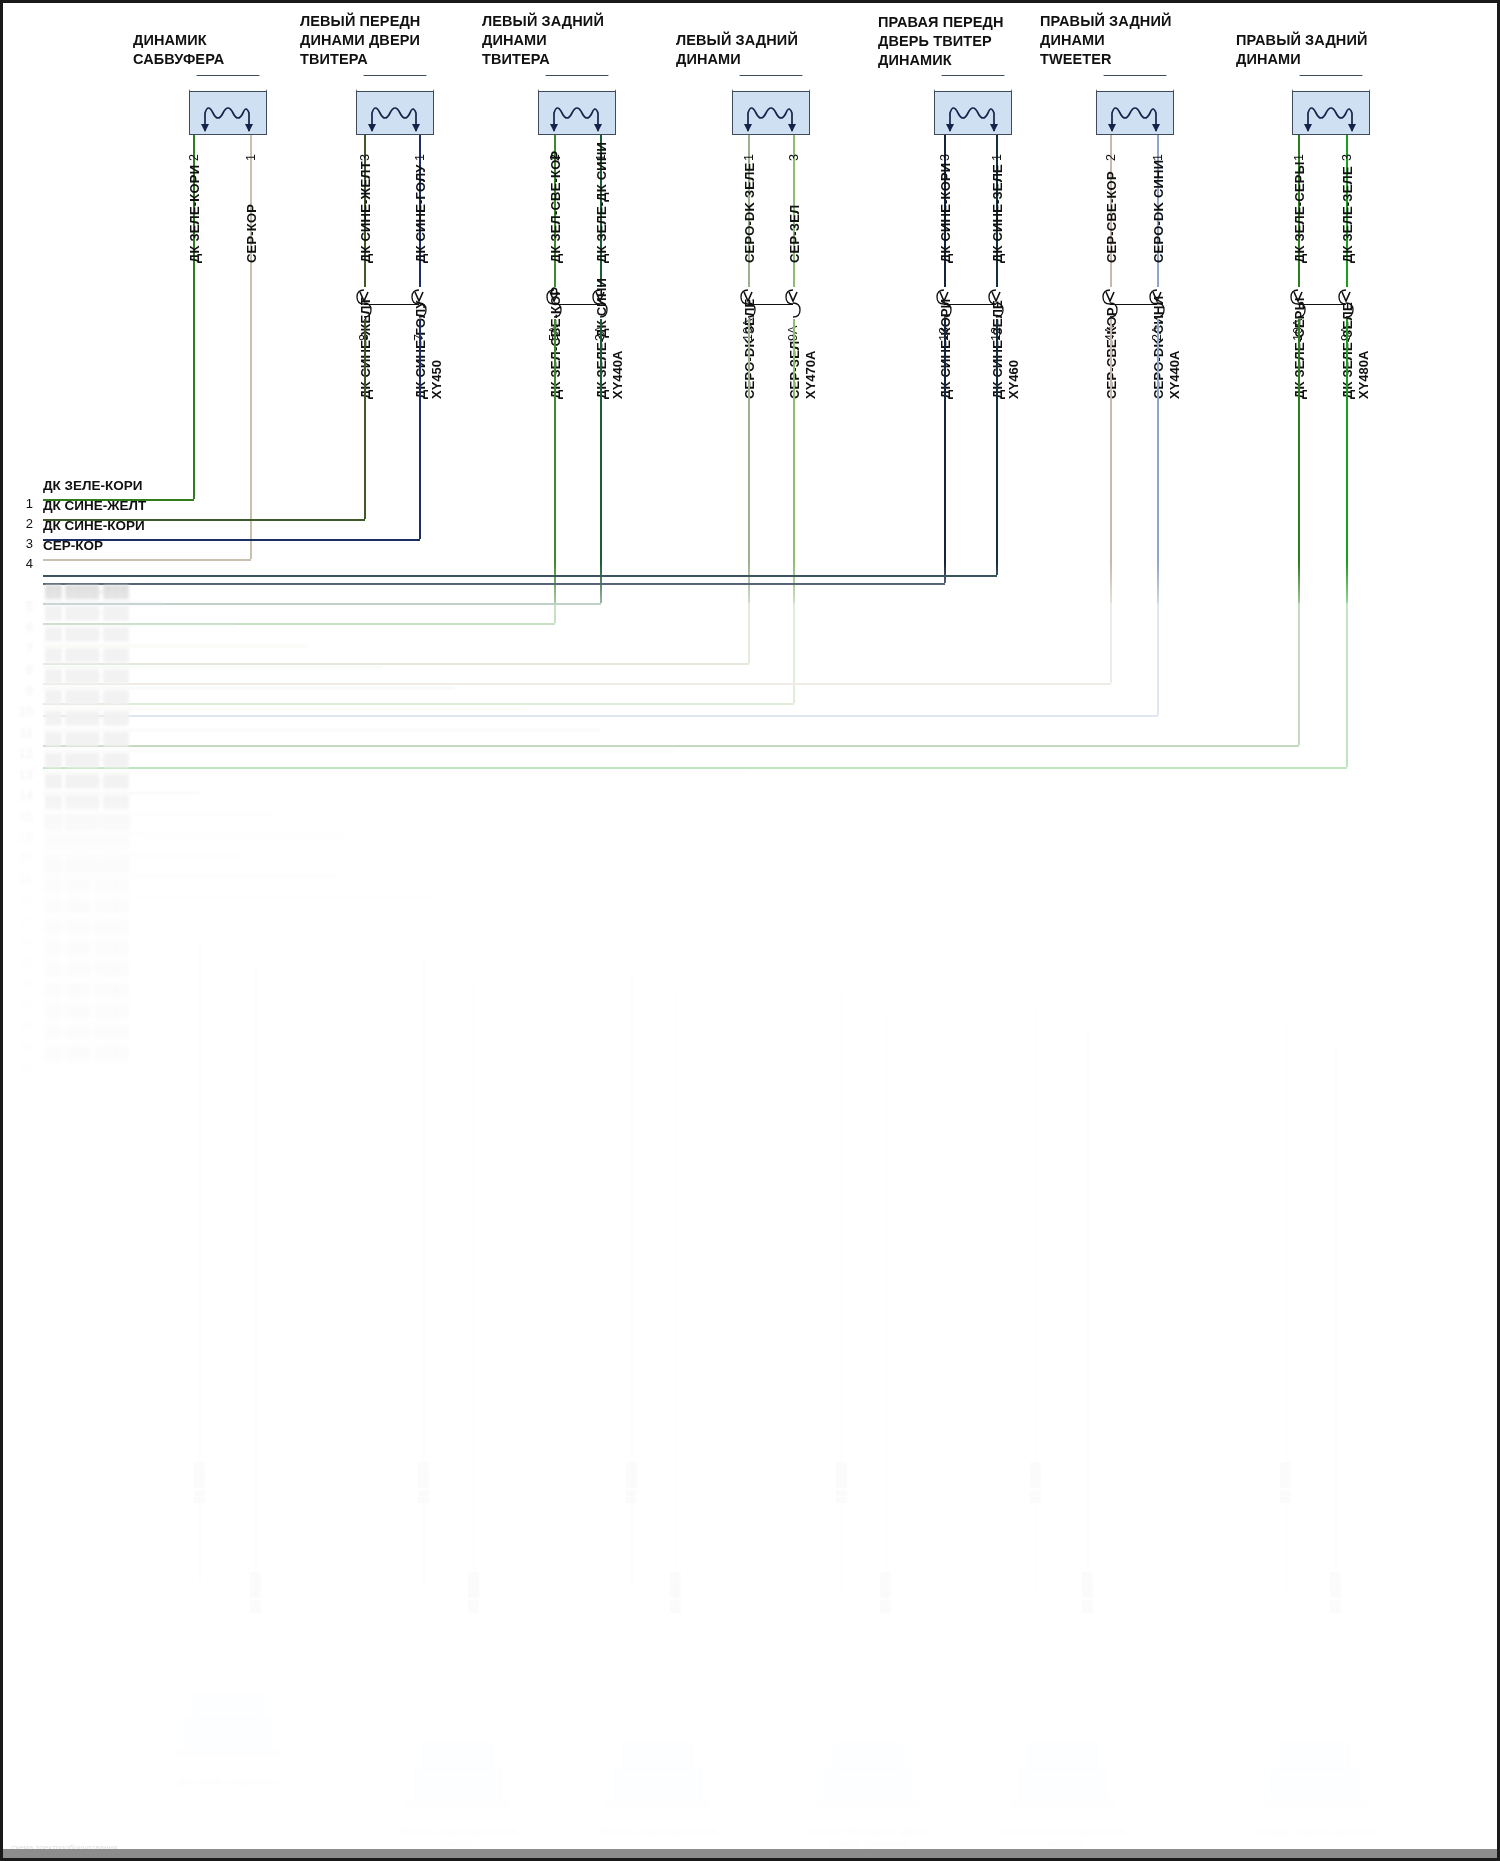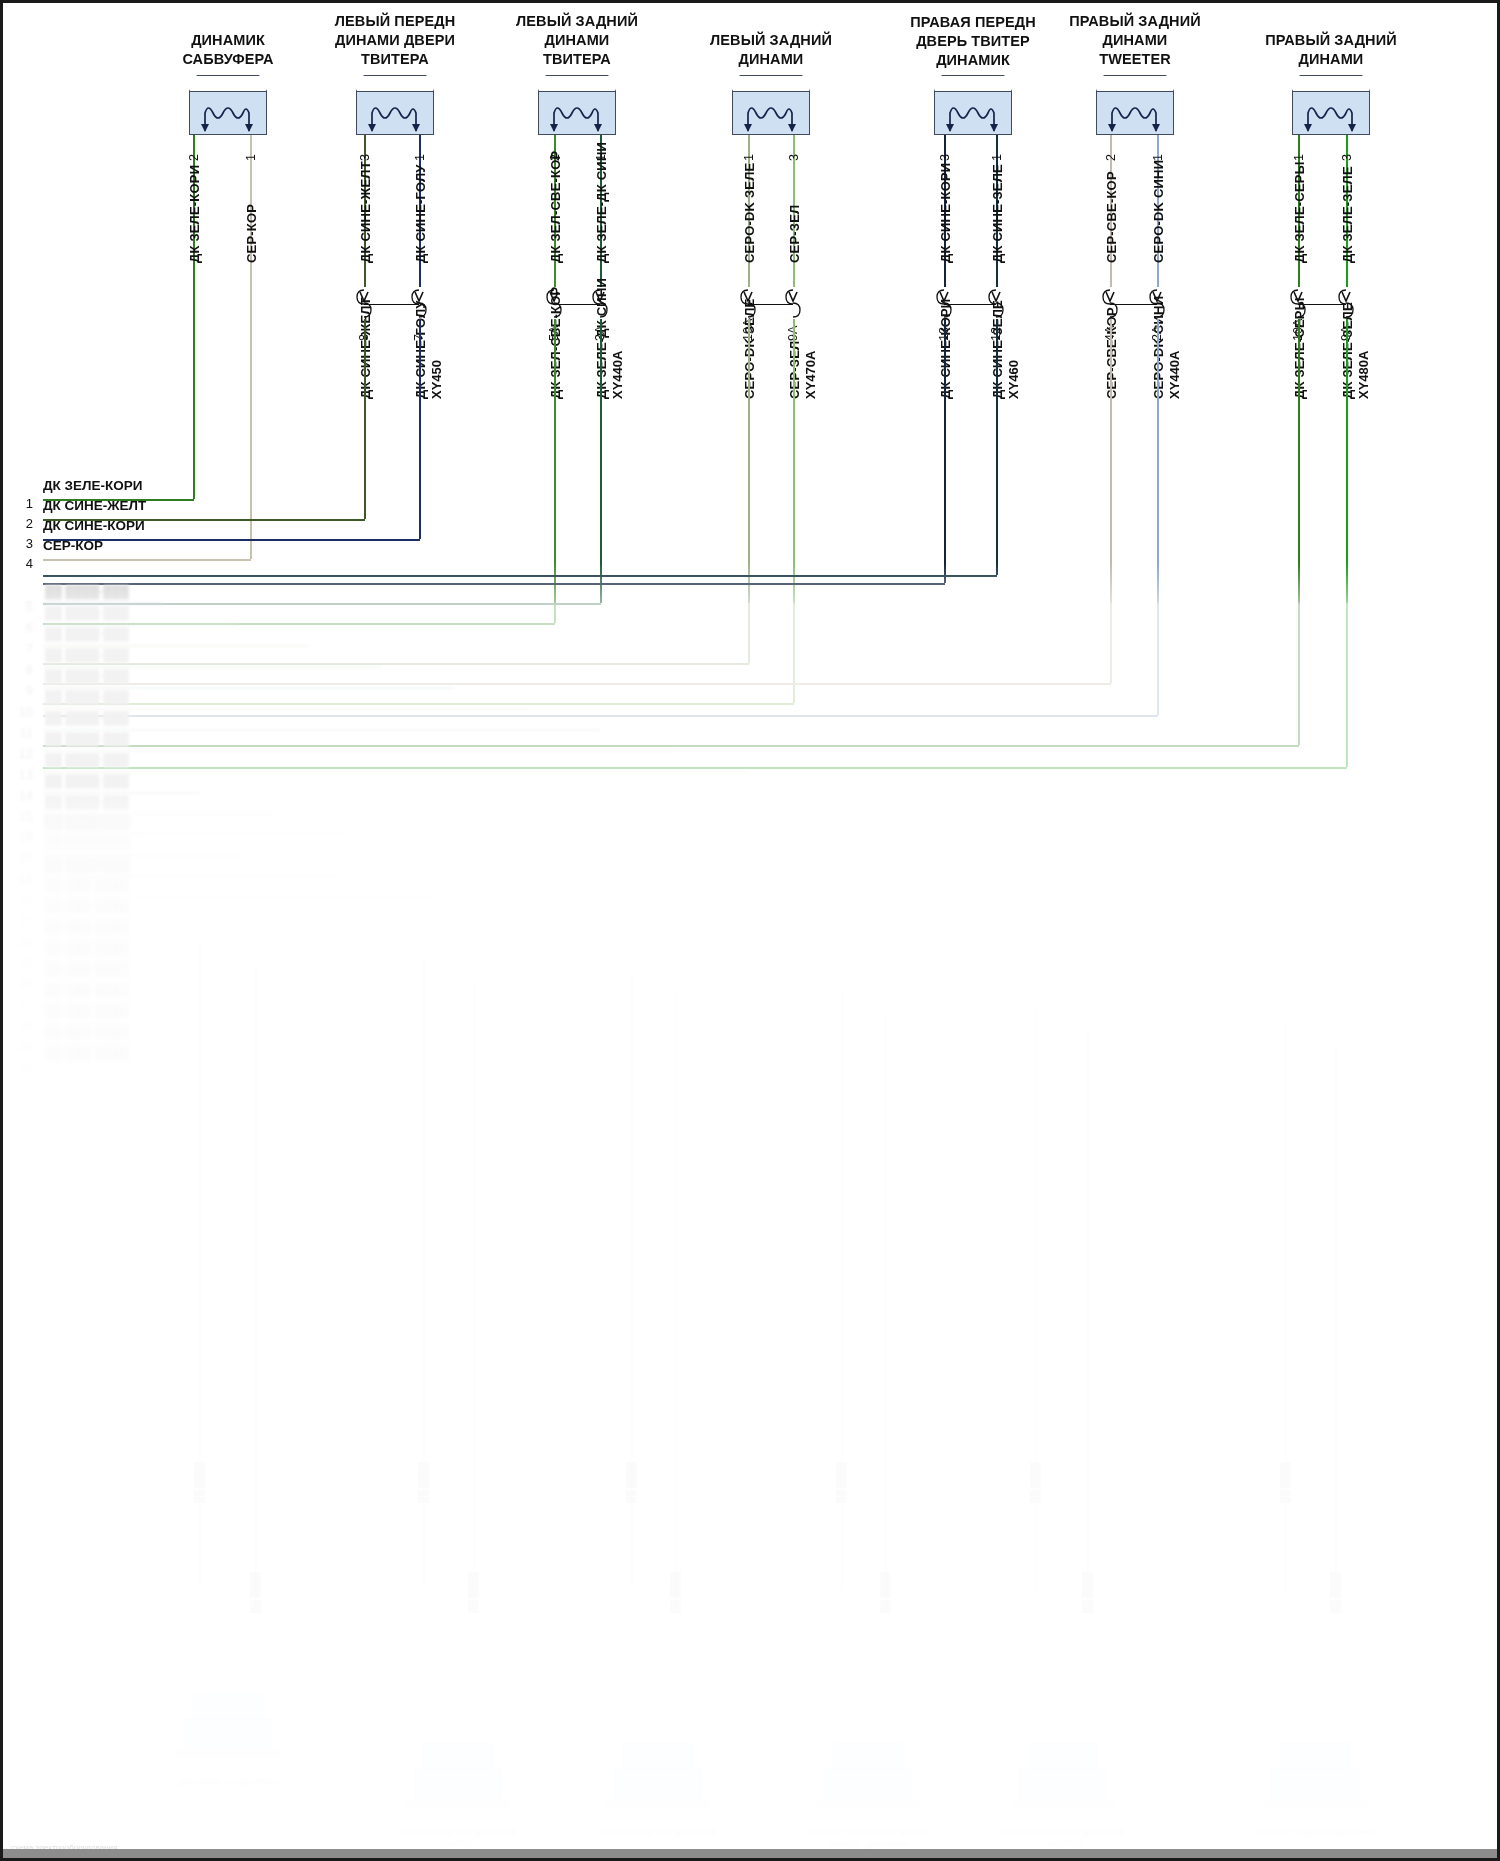"ЛЕВЫЙ ПЕРЕДН" .col-title { text-align: center -> none }
